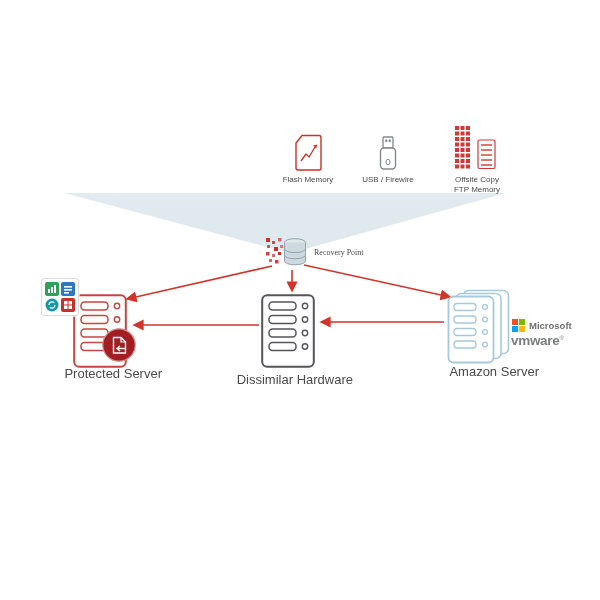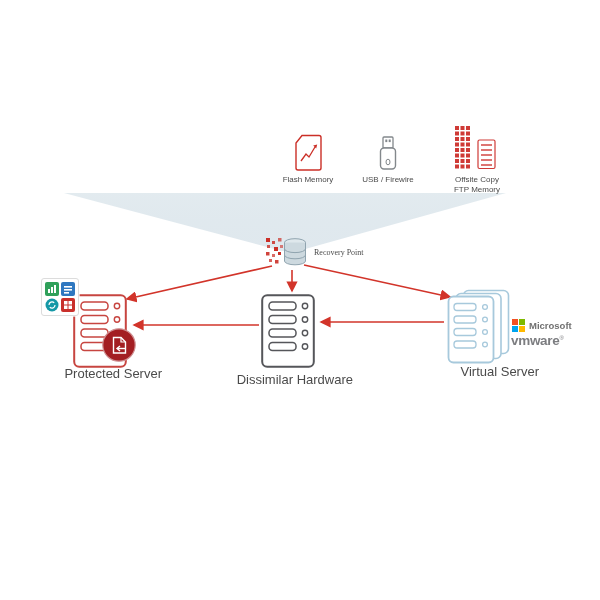"Virtual Server" div.tlabel { text: Virtual -> Amazon }
